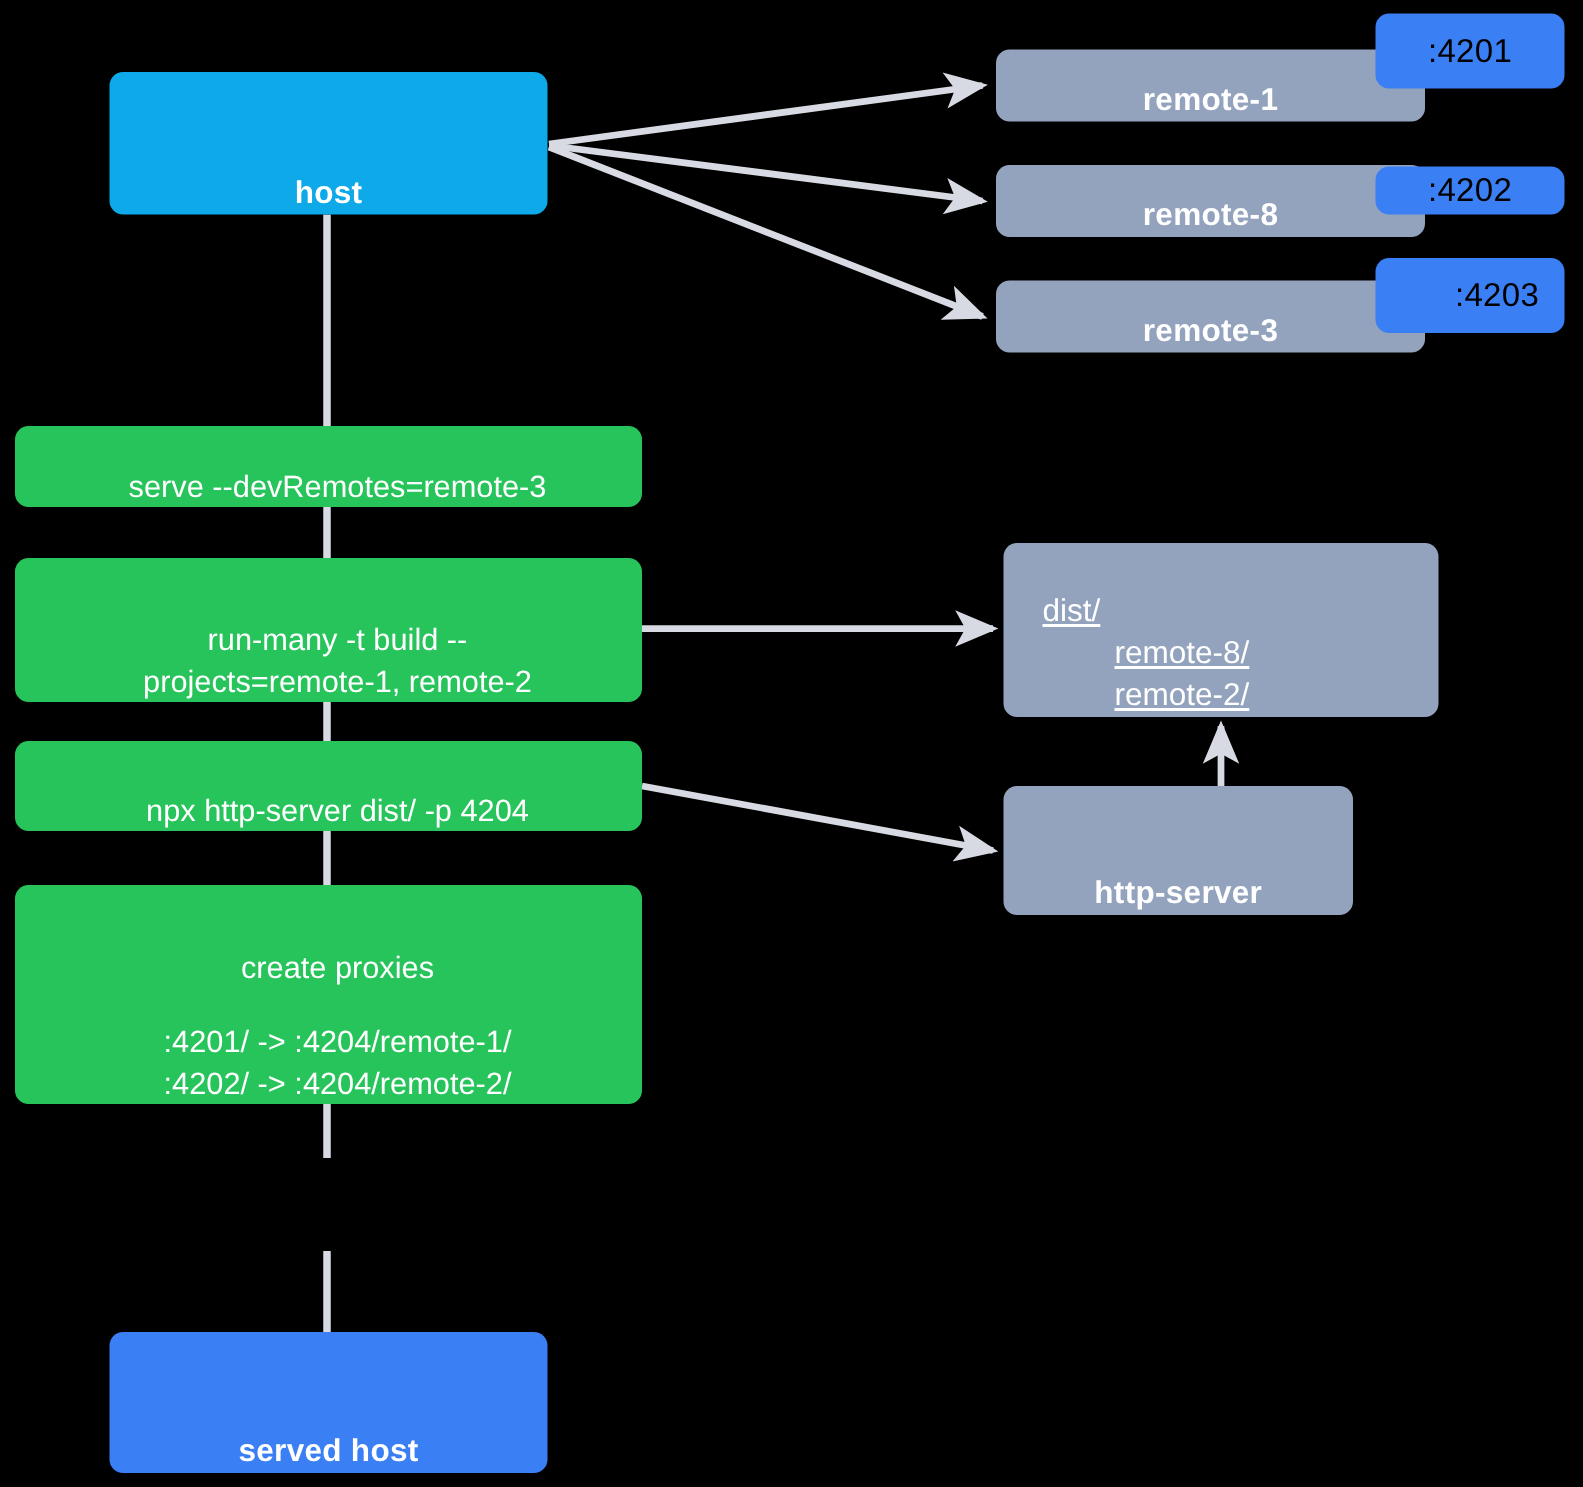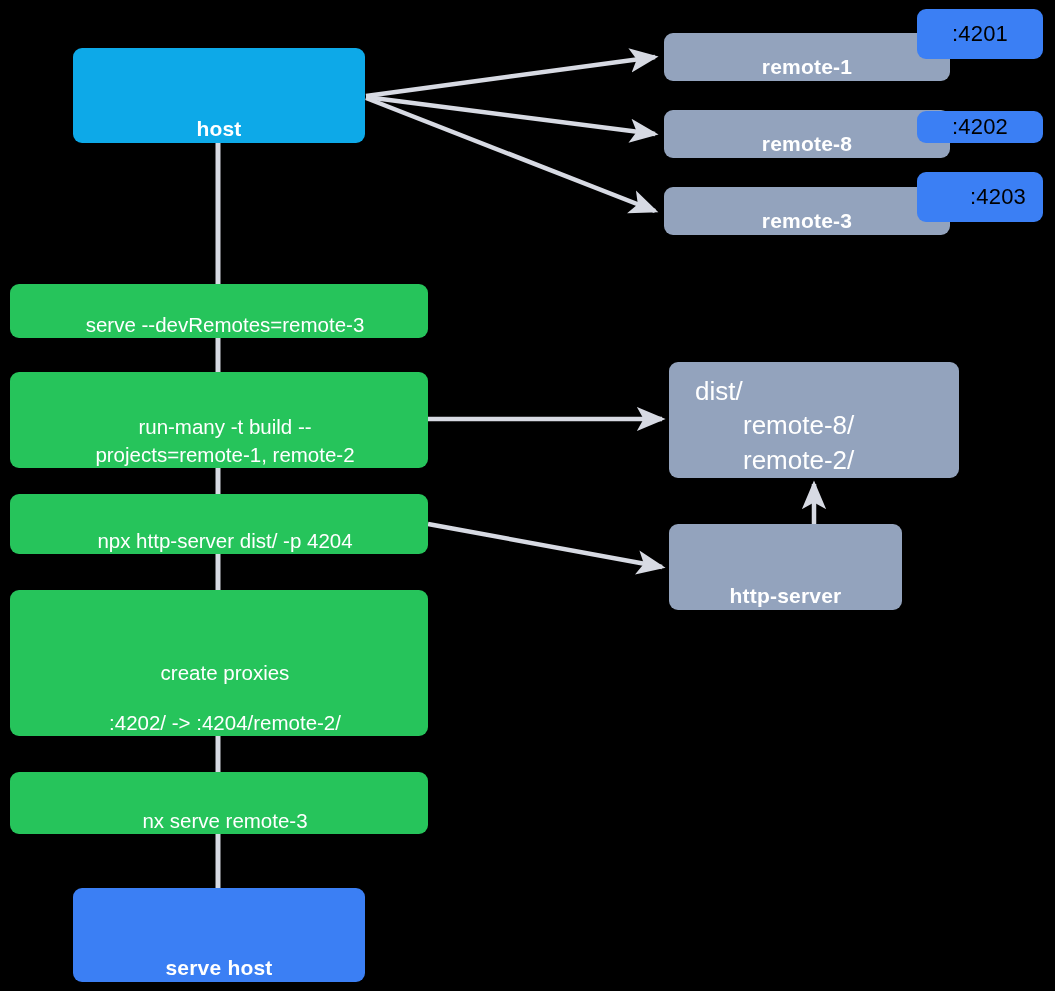"dist/" .node-dist { font-size: 26px -> 21px; text-decoration: none -> underline }
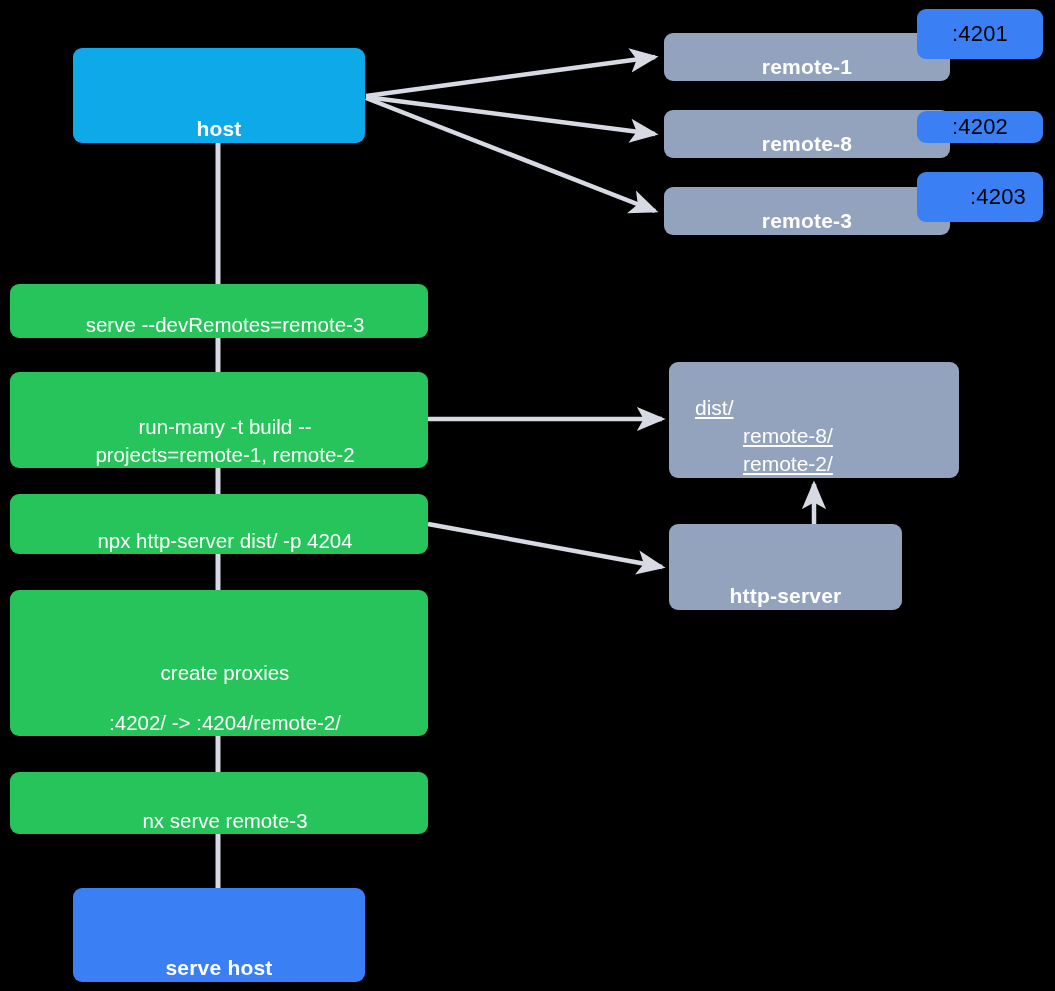":4201/ -> :4204/remote-1/" span.proxy-line { html: none -> <span>:4201/ -&gt; :4204/remote-1/</span> }
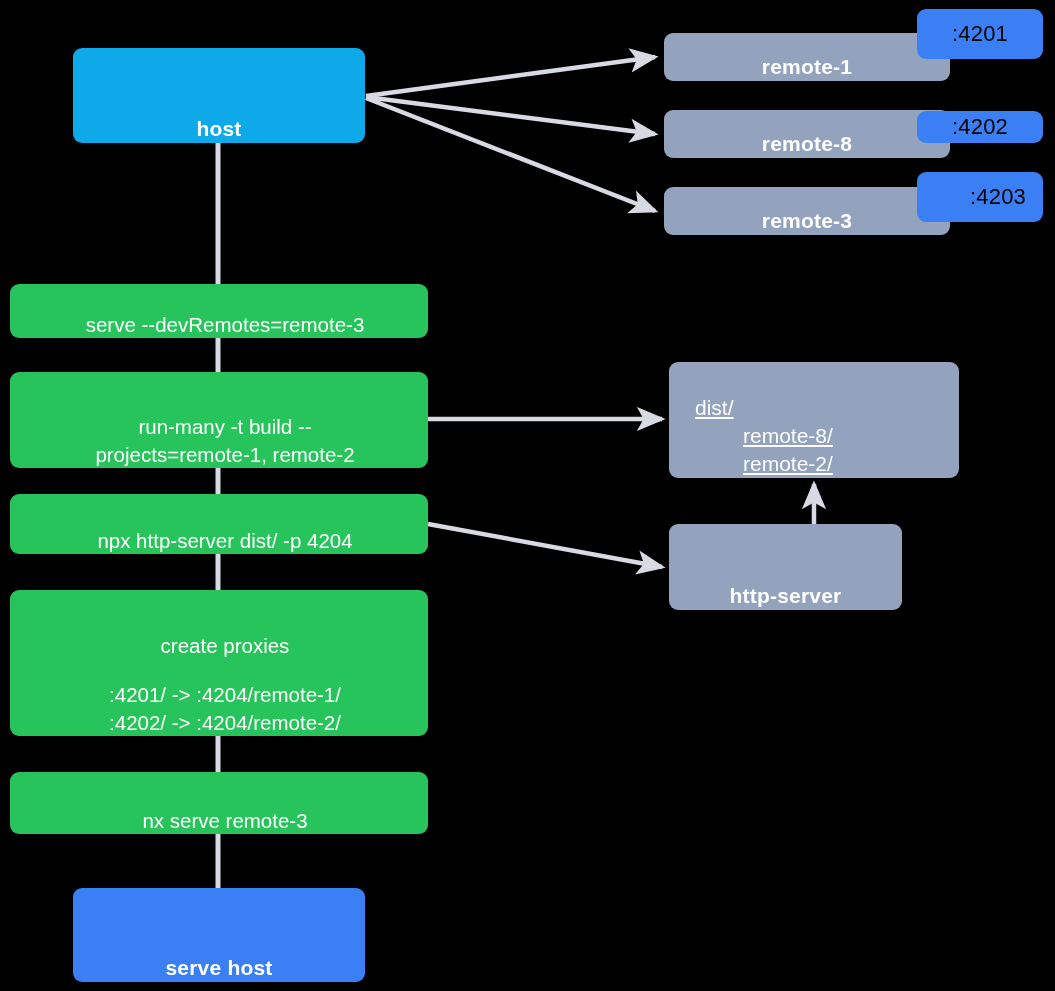"nx serve remote-3" div.node { html: <div> <span>nx serve remote-3</span> </div> -> none }
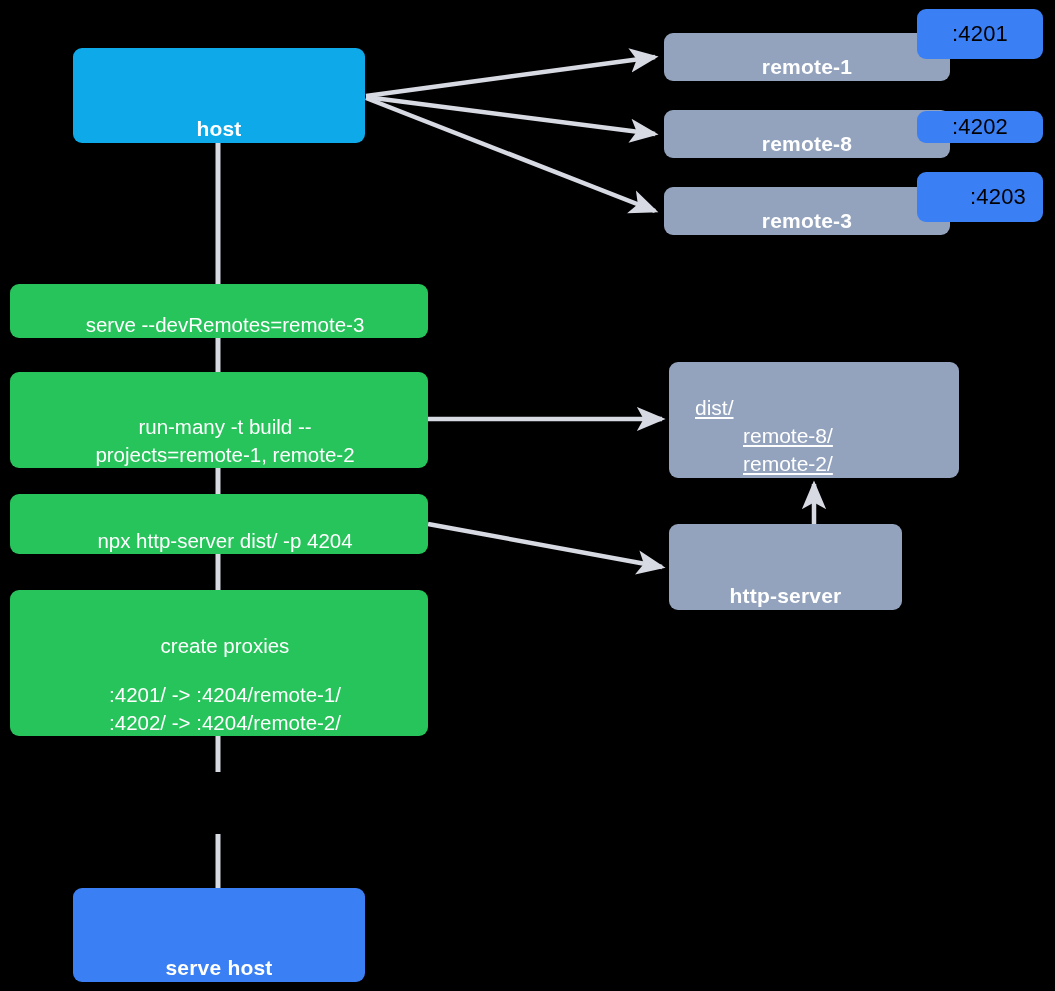"serve host" span { text: serve -> served }
